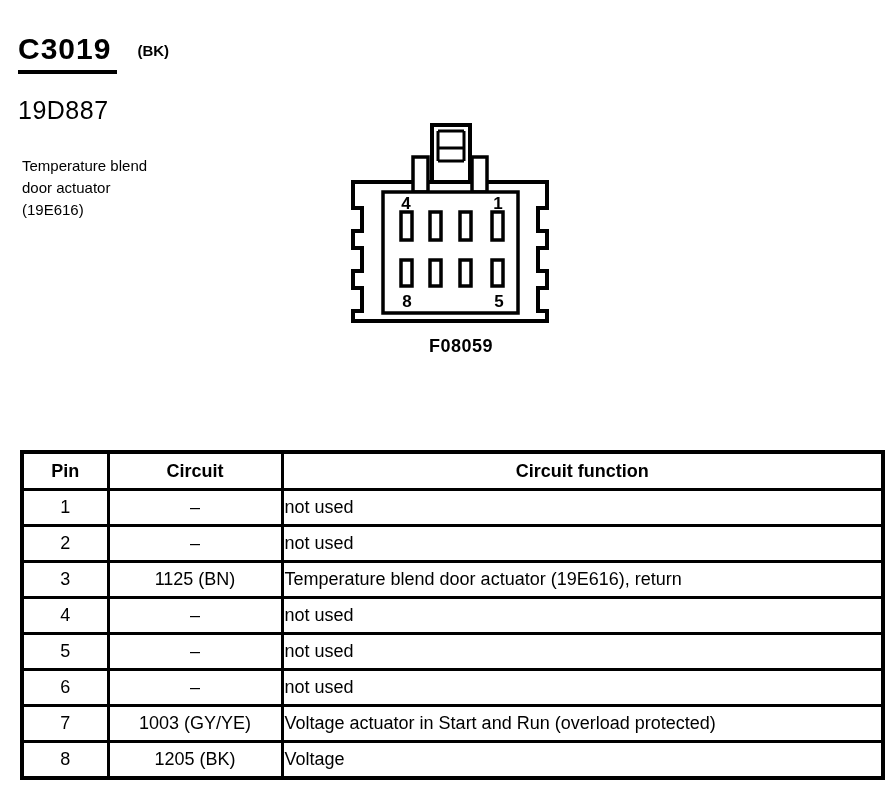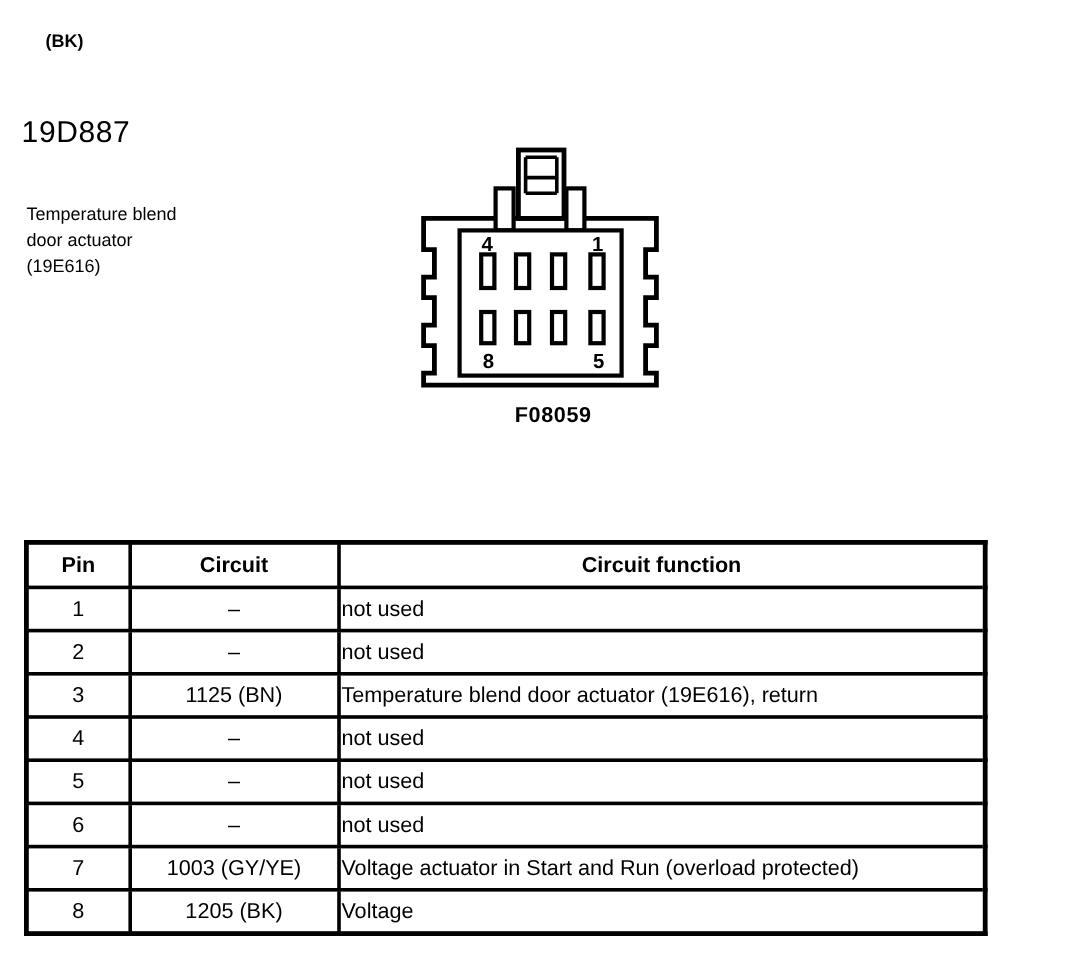"C3019" span.connector-id { html: none -> <span>C3019</span> }
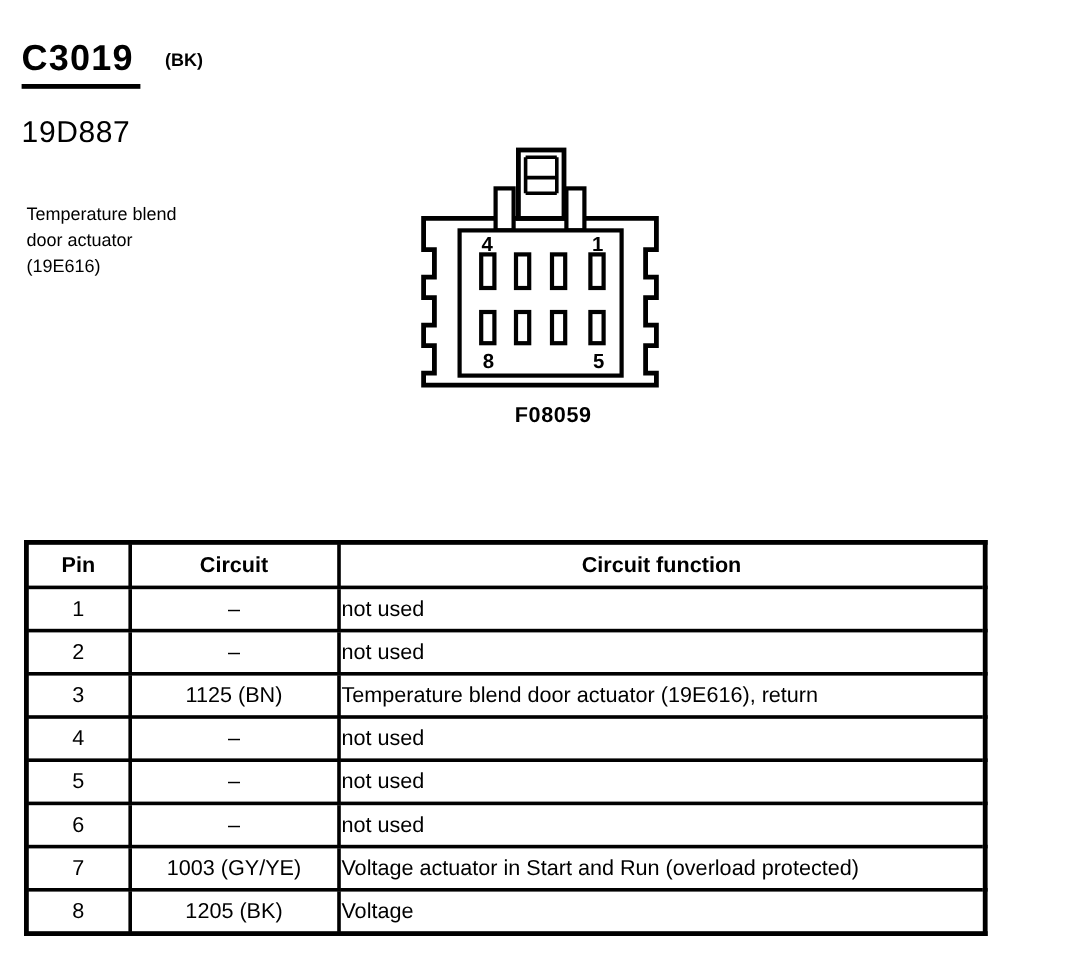"Temperature blend" .component-label { top: 168px -> 155px }
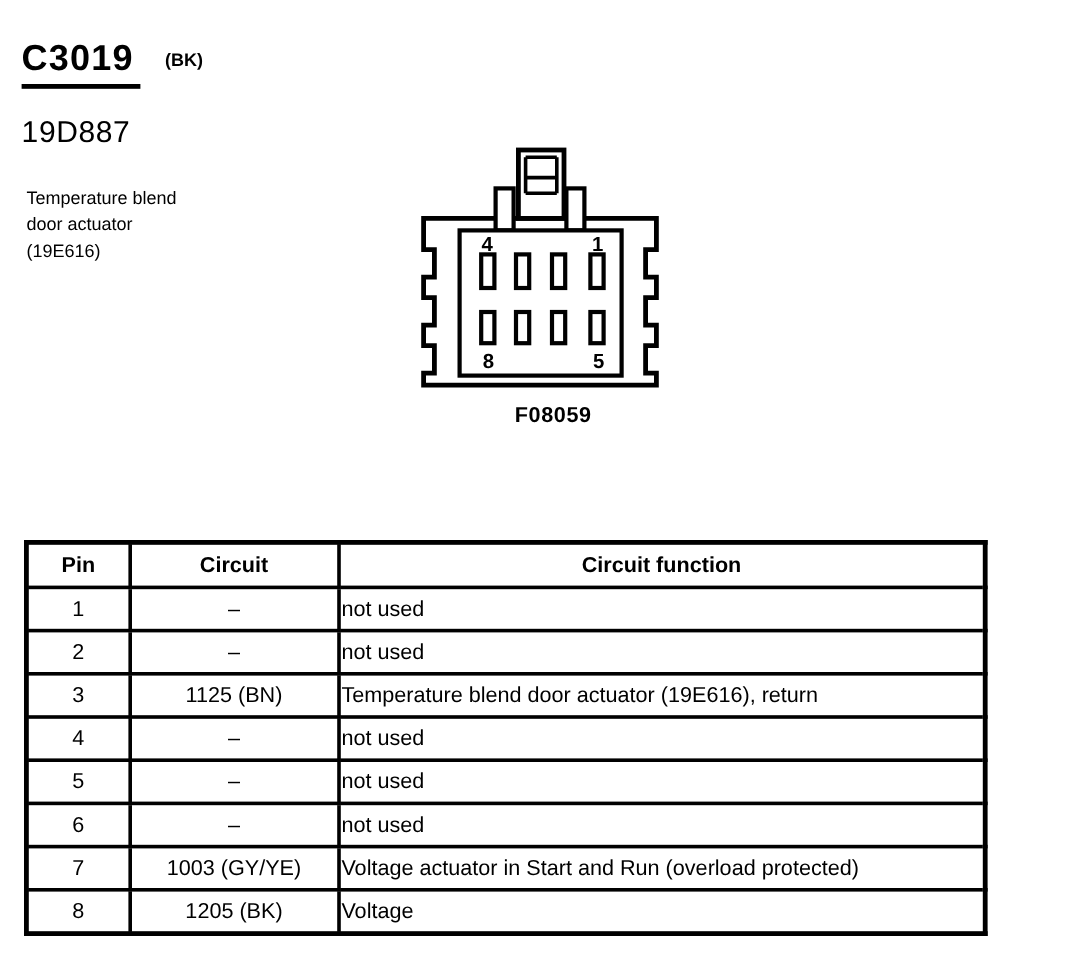"Pin" table.pinout { width: 803px -> 865px }
